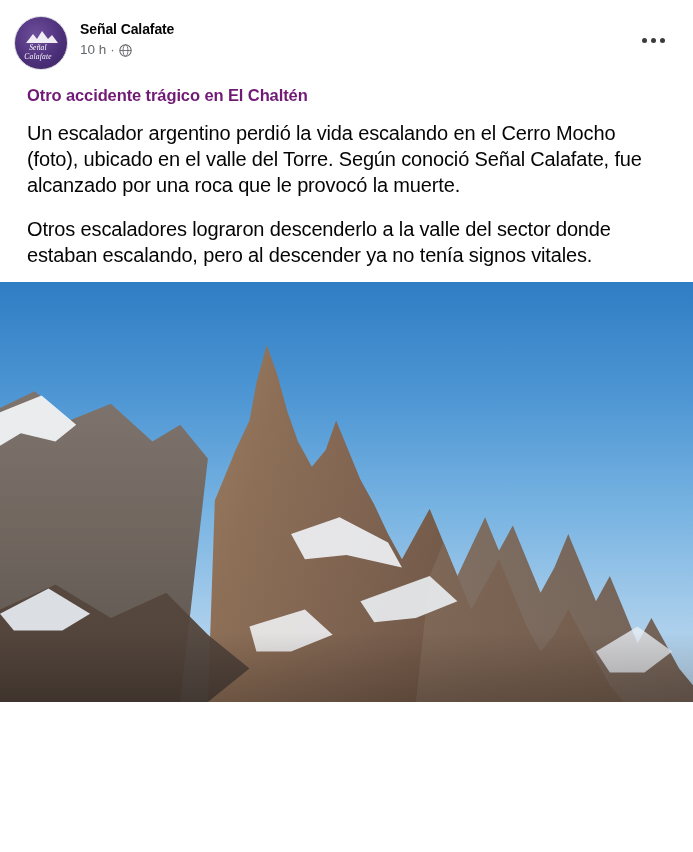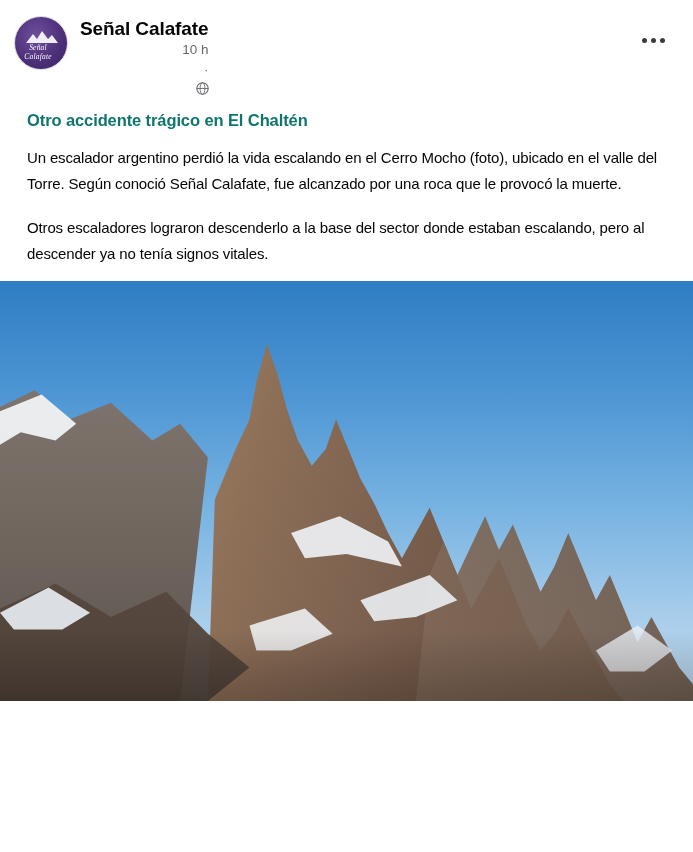"Señal Calafate" .page-name { font-size: 19px -> 14px }
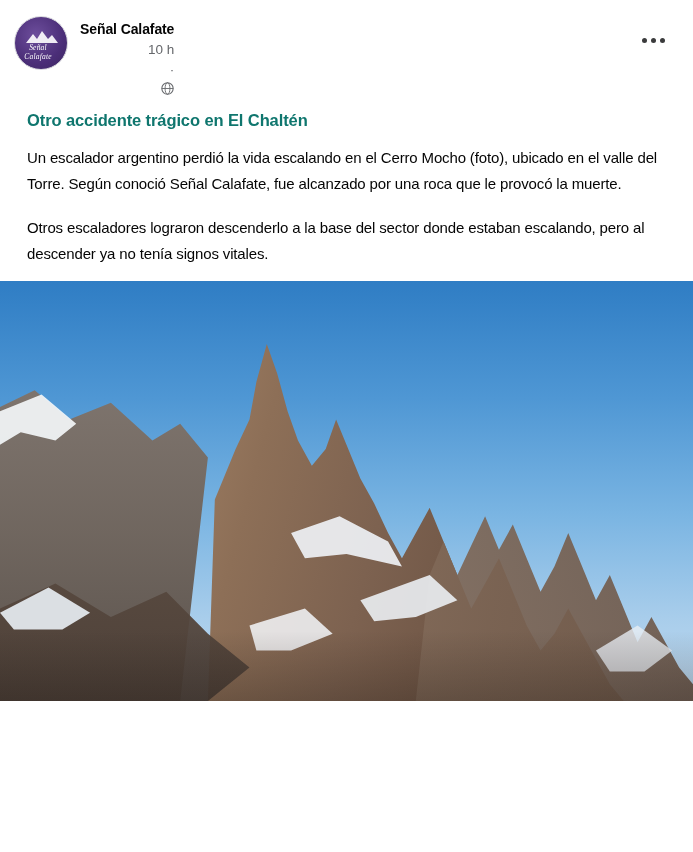"10 h" .meta-row { align-items: flex-end -> center; flex-direction: column -> none }
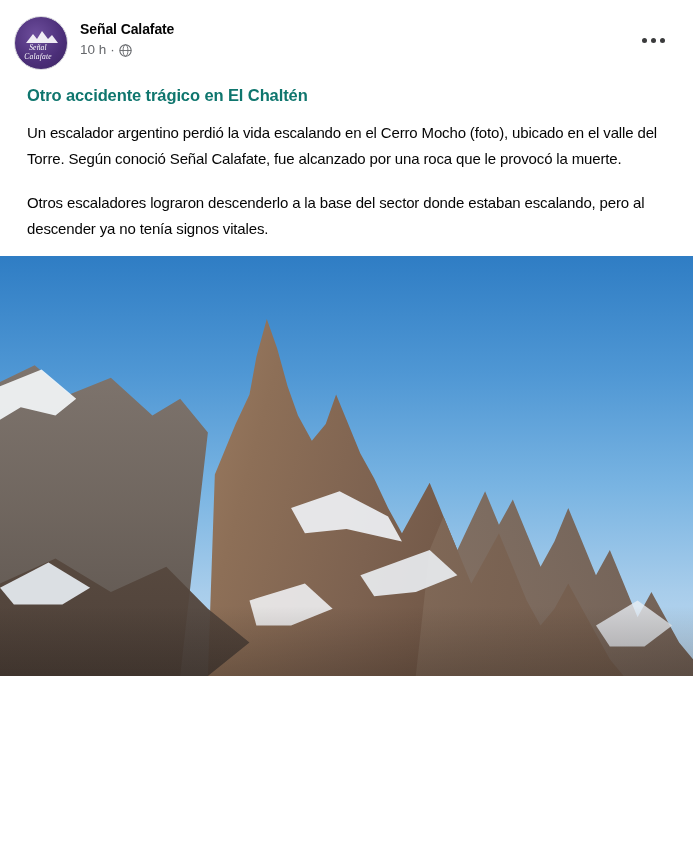"Otro accidente trágico en El" .headline { color: #0f766e -> #701a75 }
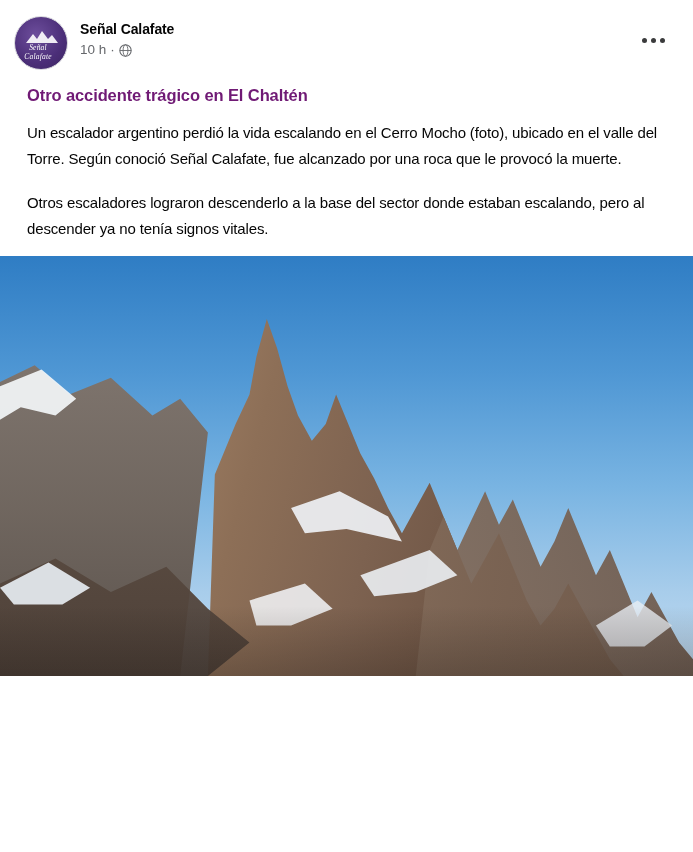"Un escalador argentino perdió la" .para { font-size: 15px -> 20px }
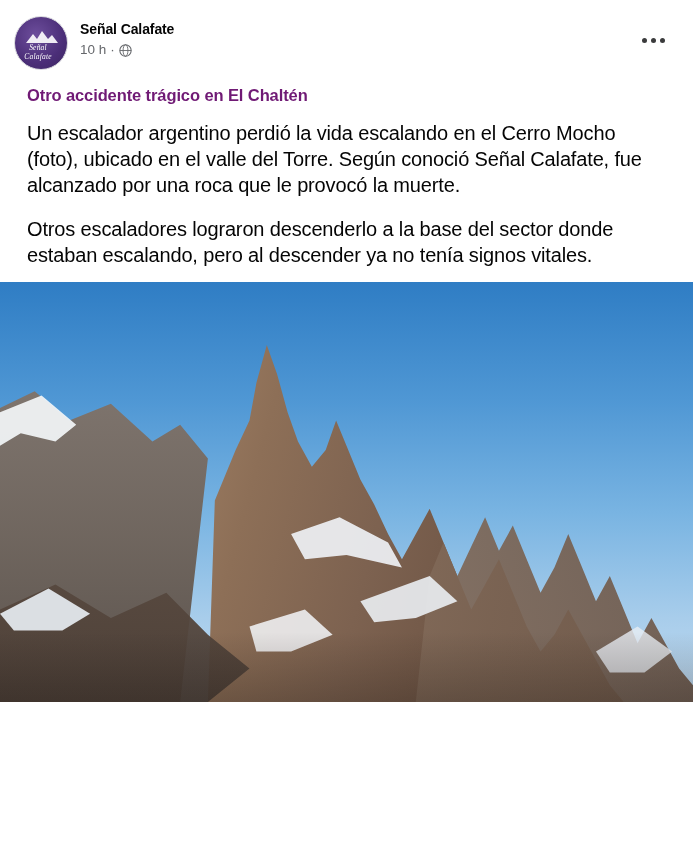"Otros escaladores lograron descenderlo a" p.para { text: base -> valle }
